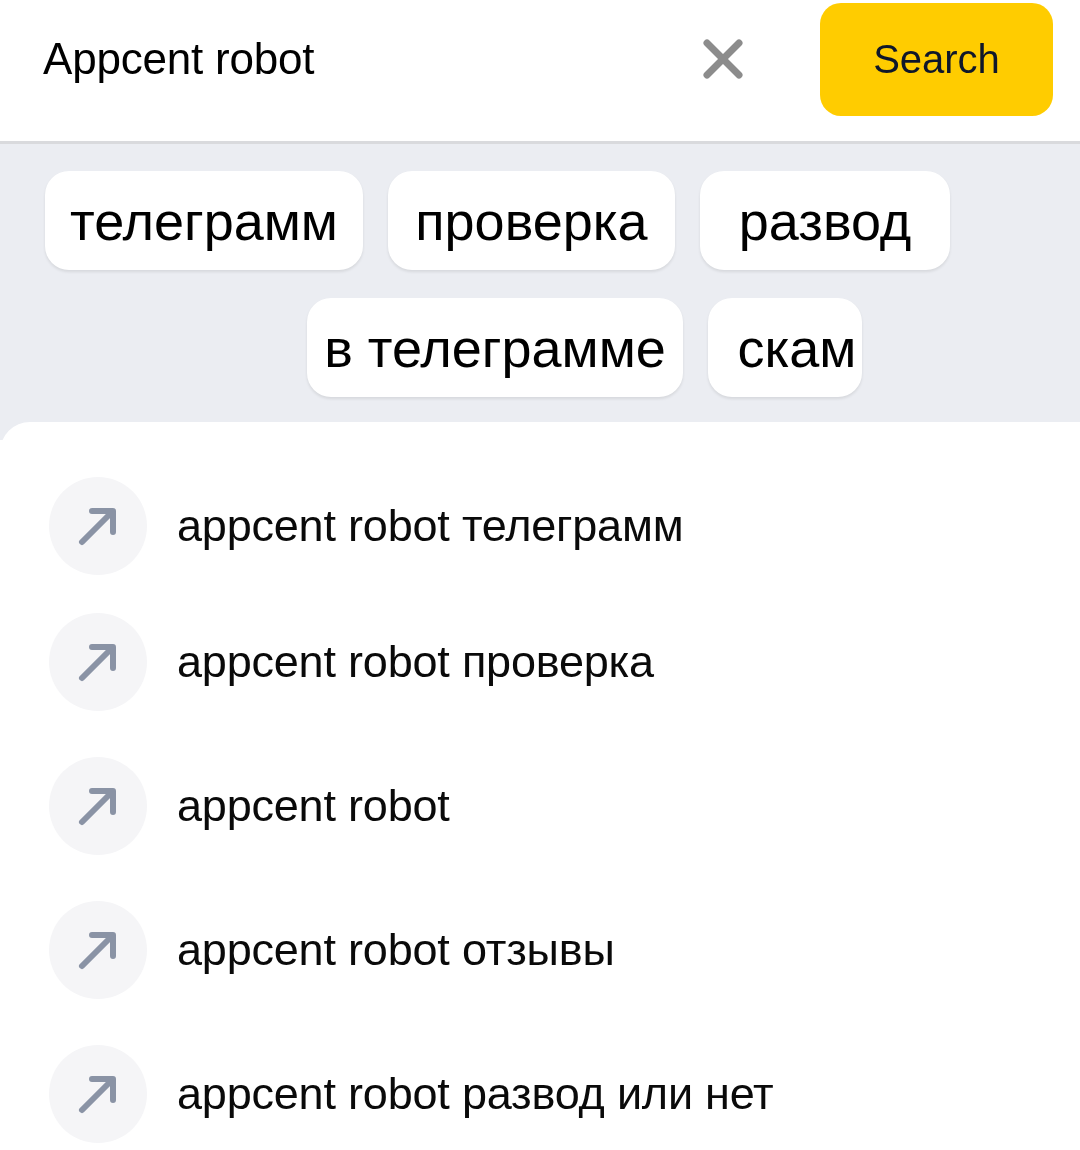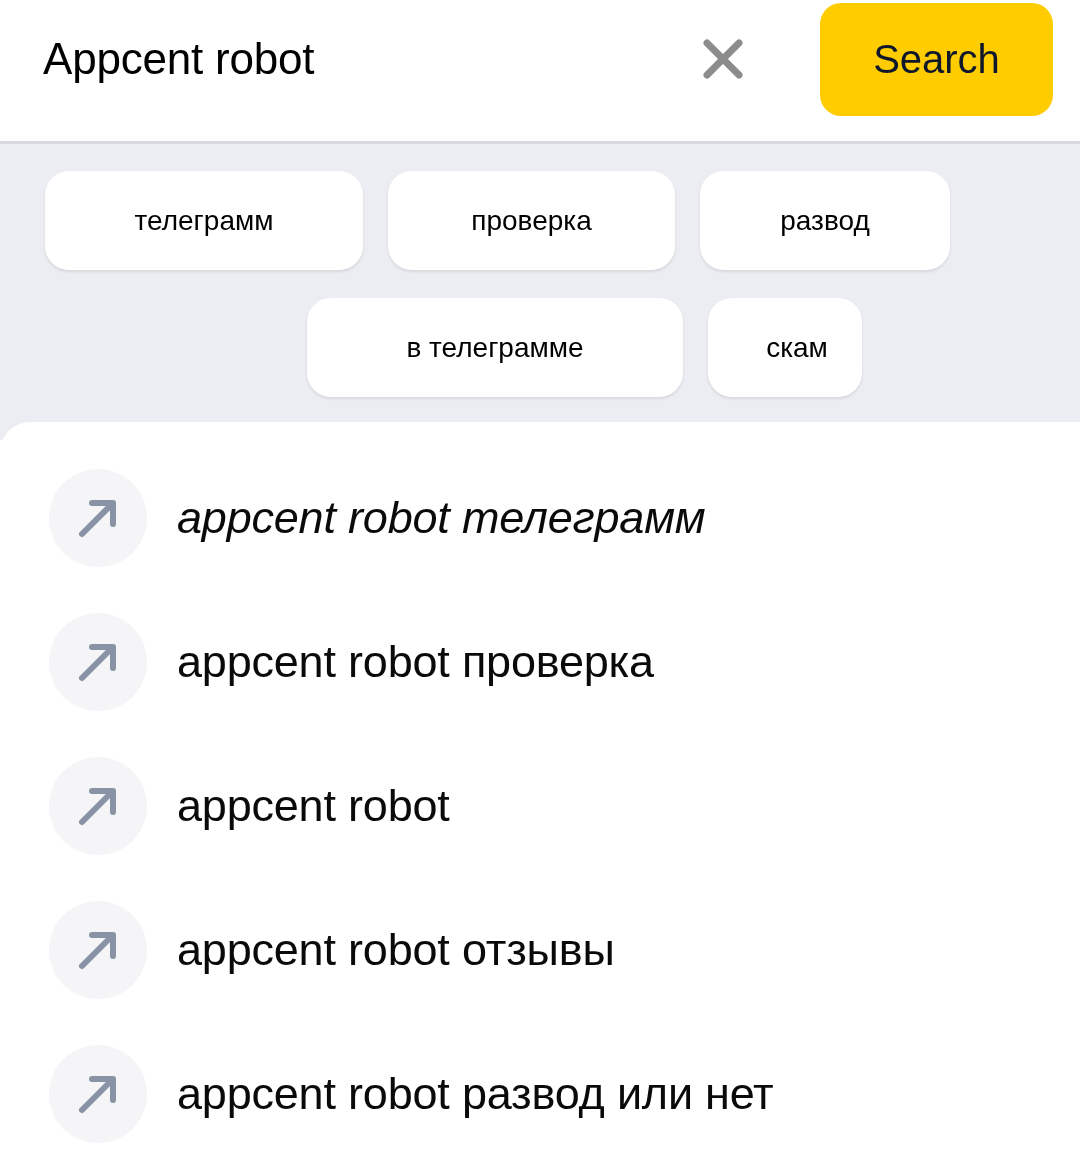"телеграмм" .chip { font-size: 28px -> 54px }
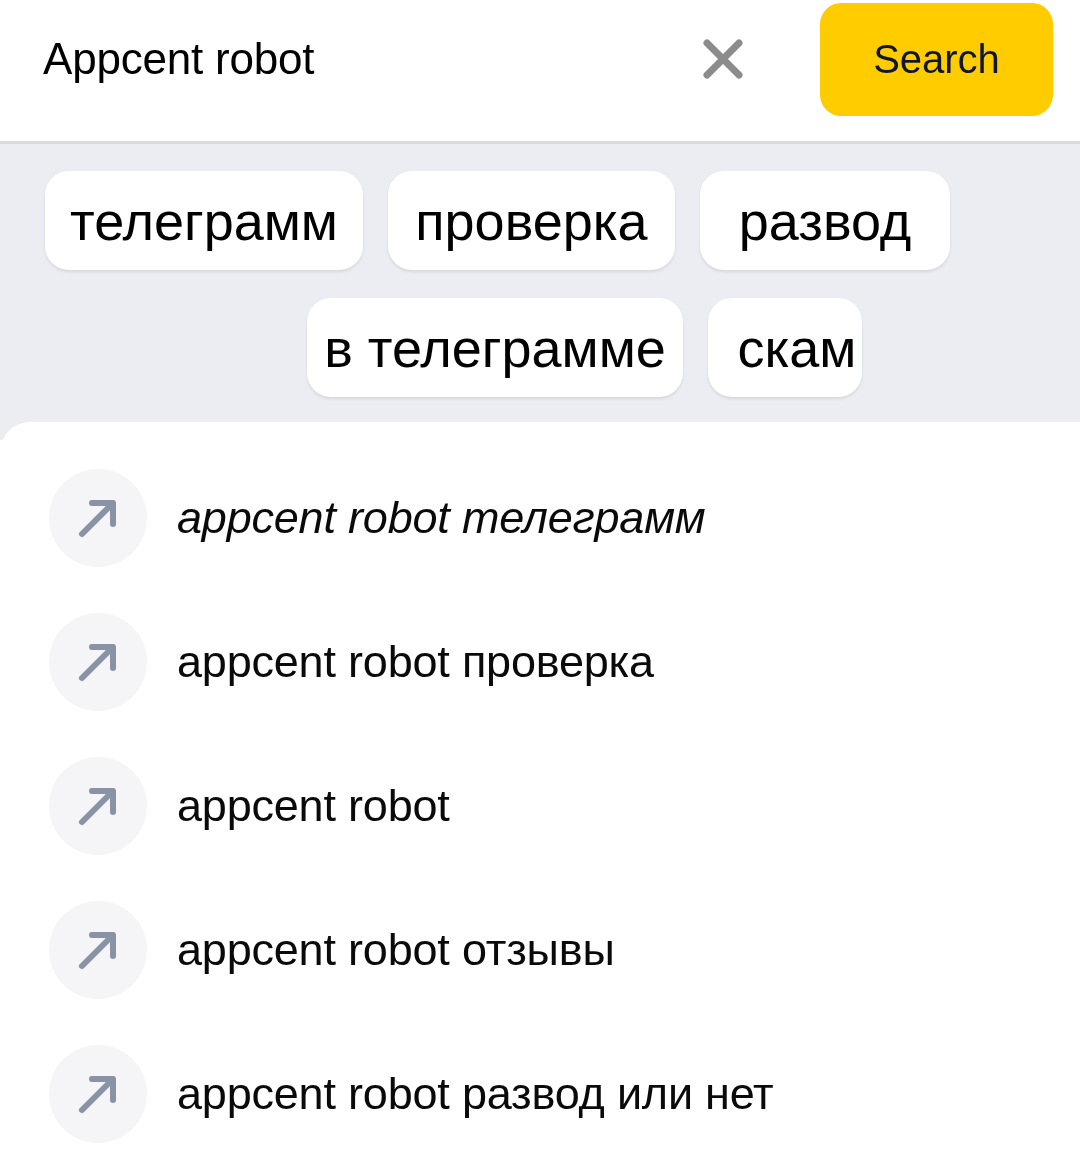"appcent robot телеграмм" div.suggest-row { font-style: italic -> none; top: 24px -> 32px }
